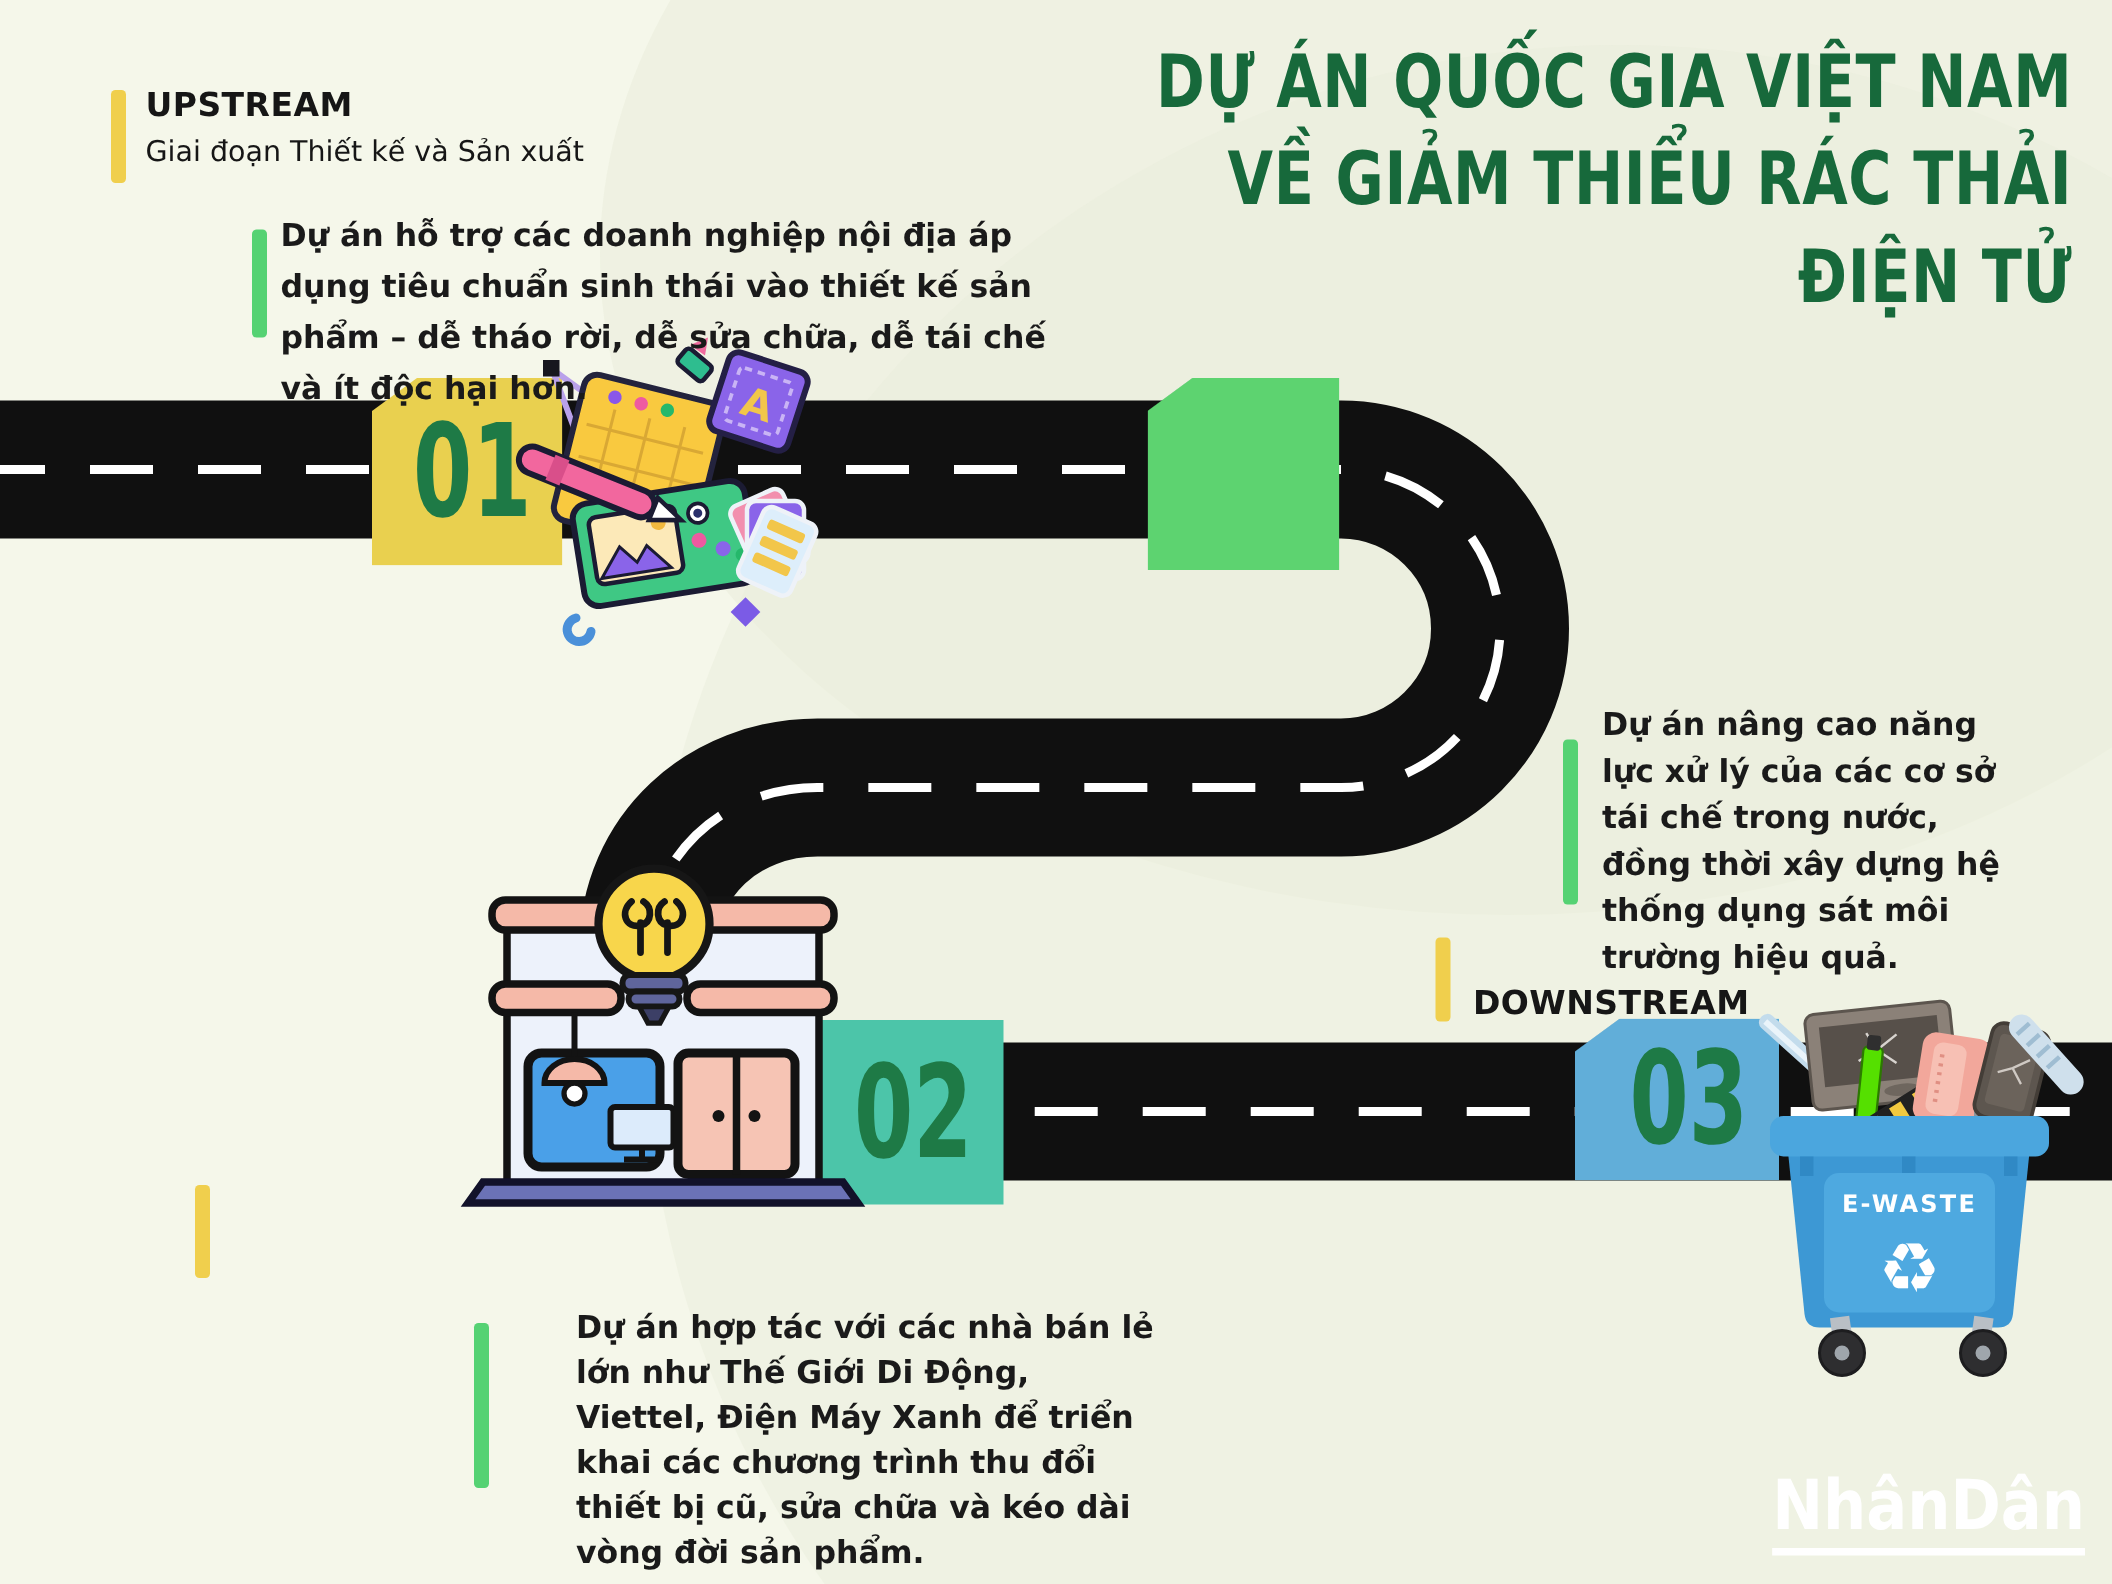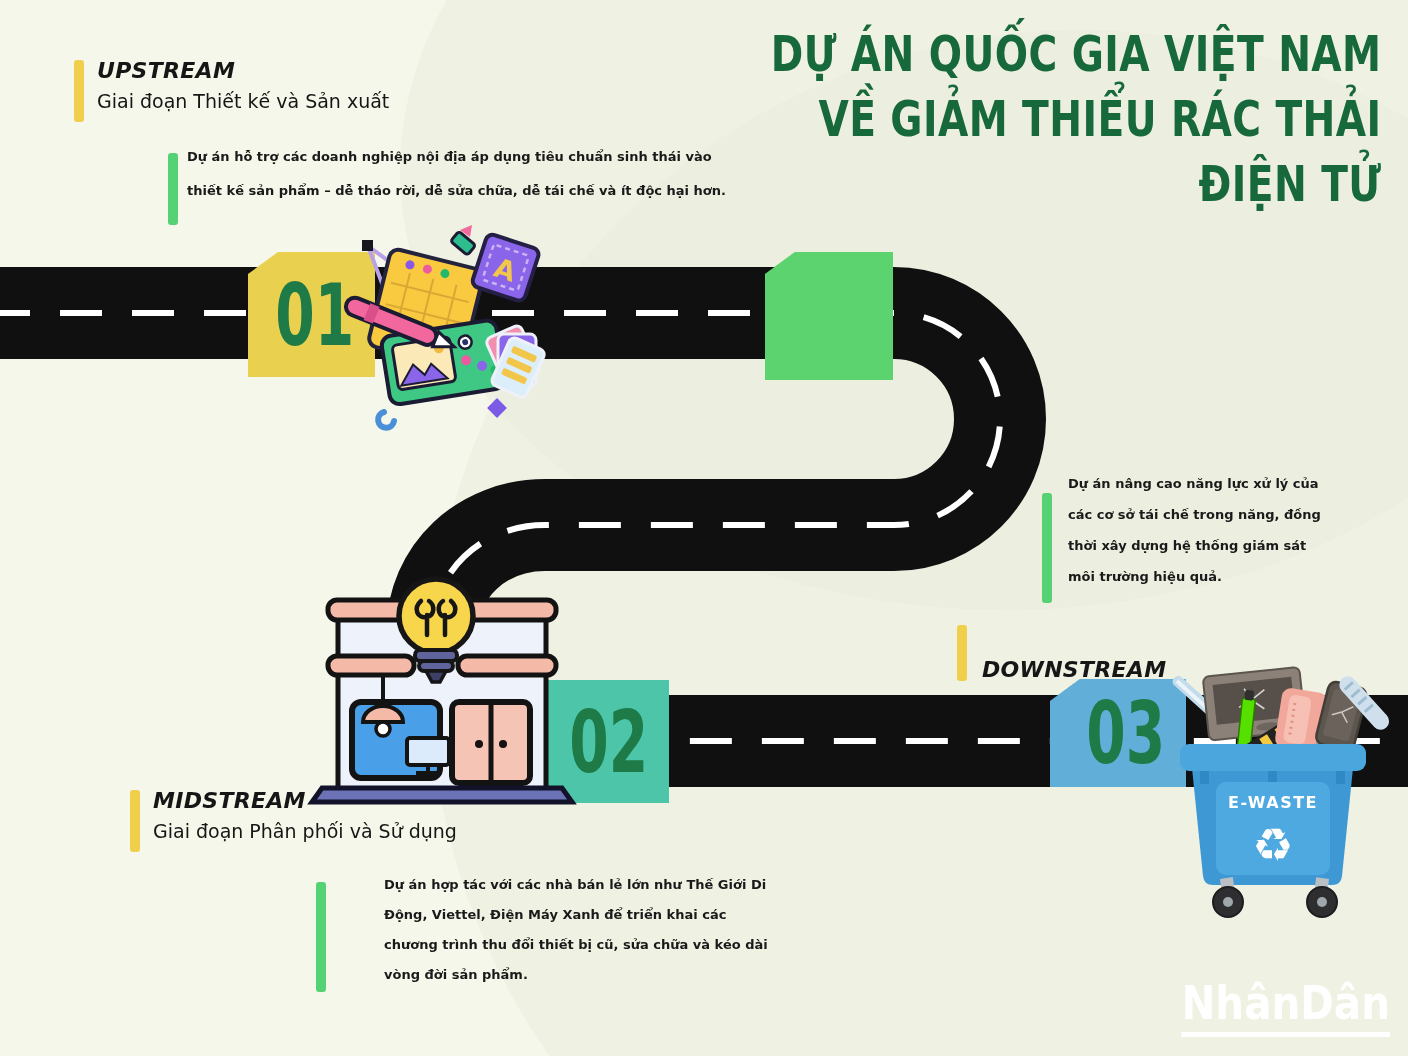"UPSTREAM" .stage-label { font-style: italic -> none }
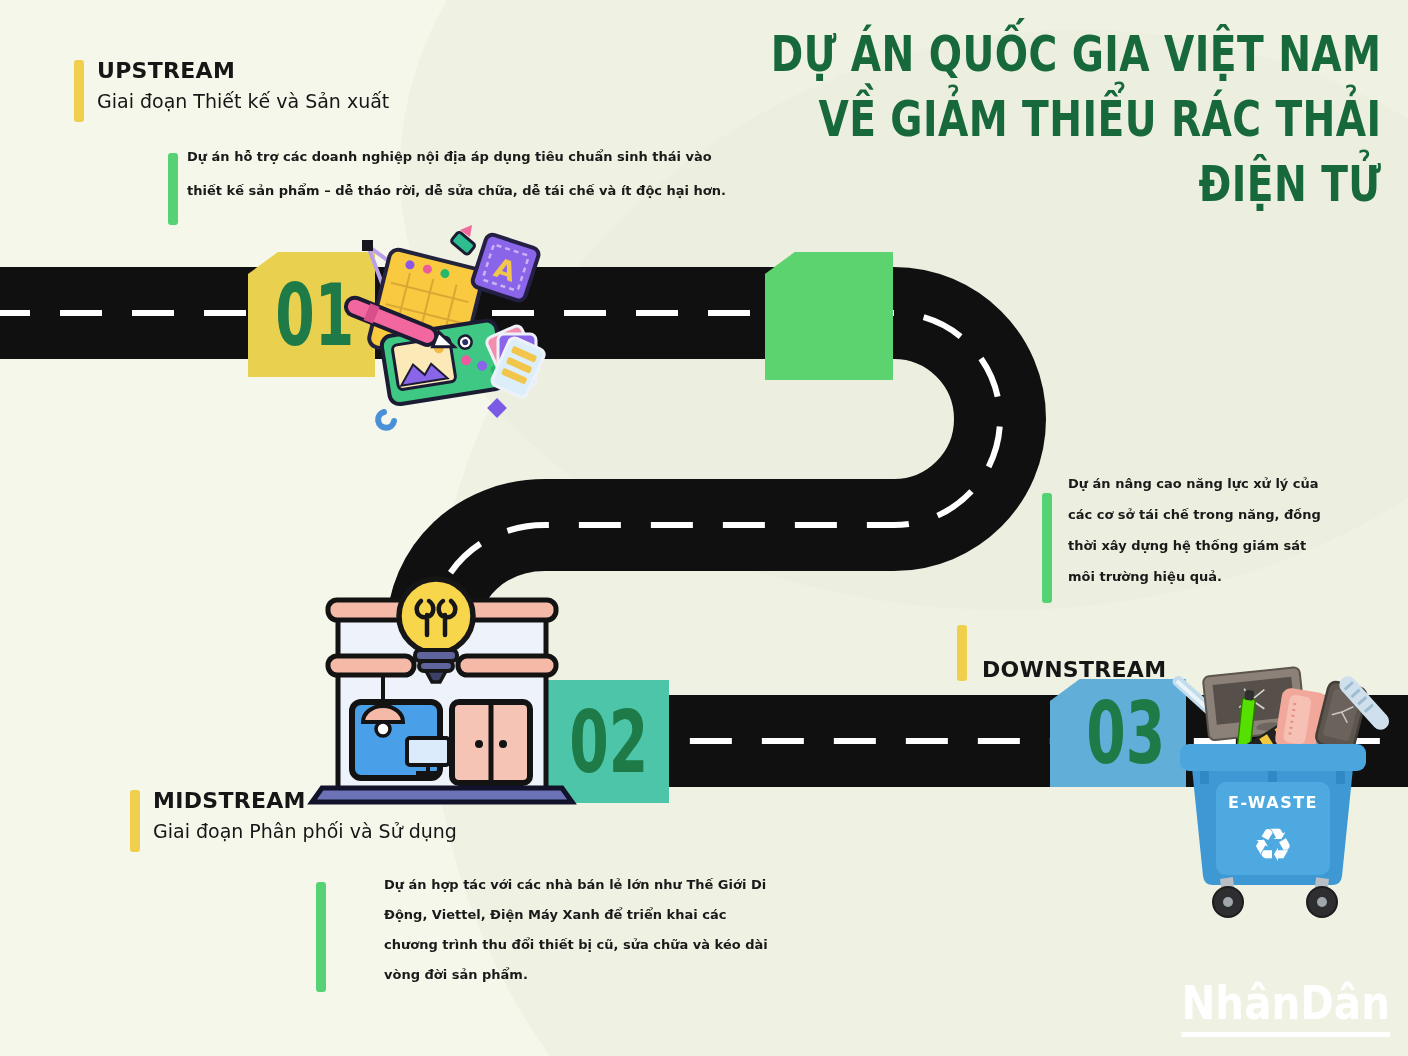"Dự án hỗ trợ các" .para { font-size: 13px -> 21px }
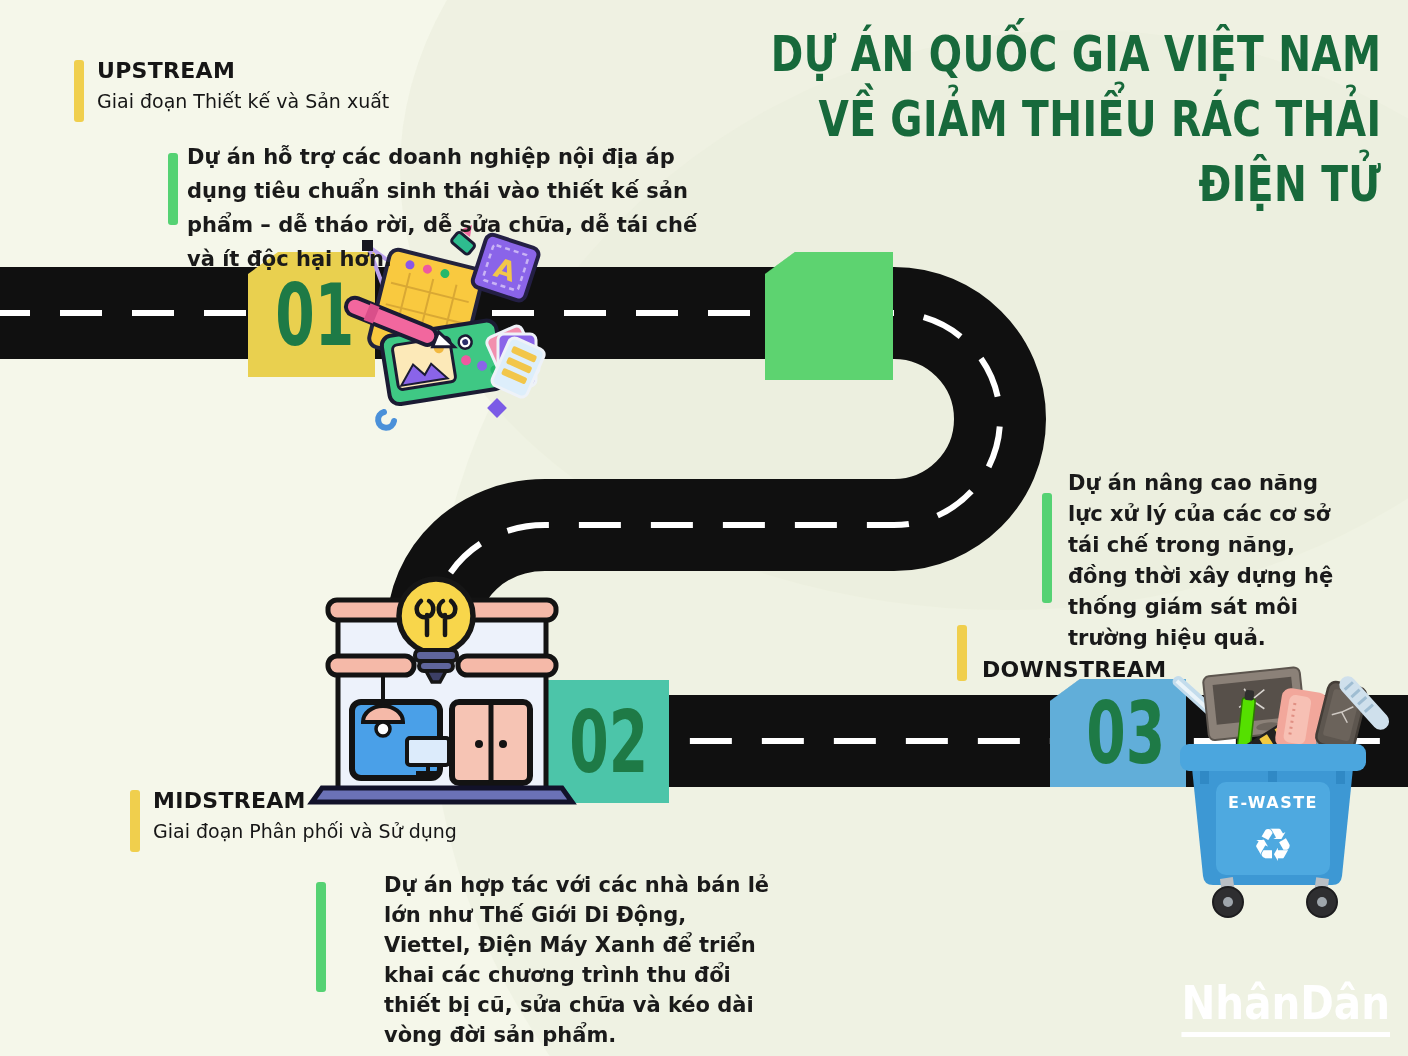"Dự án nâng cao năng" div.abs { text: năng, đồng thời xây dựng hệ thống giám -> nước, đồng thời xây dựng hệ thống dụng }
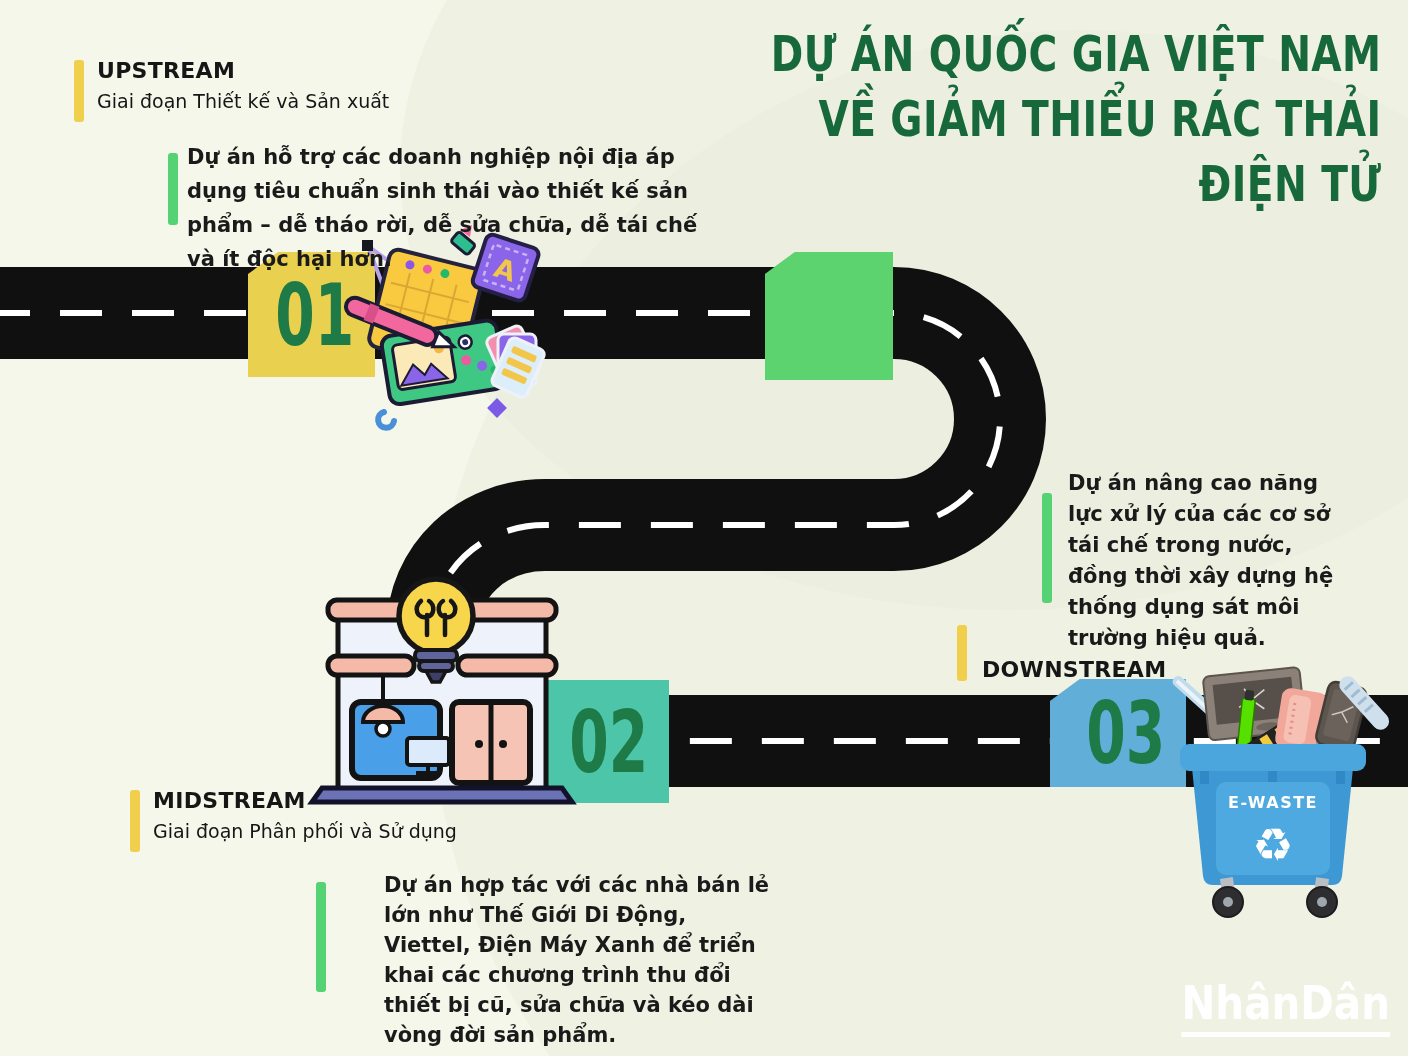"MIDSTREAM" div.abs { html: <div> <div>MIDSTREAM</div> <div>Giai đoạn Phân phối và Sử dụng</div> </div> -> none }
